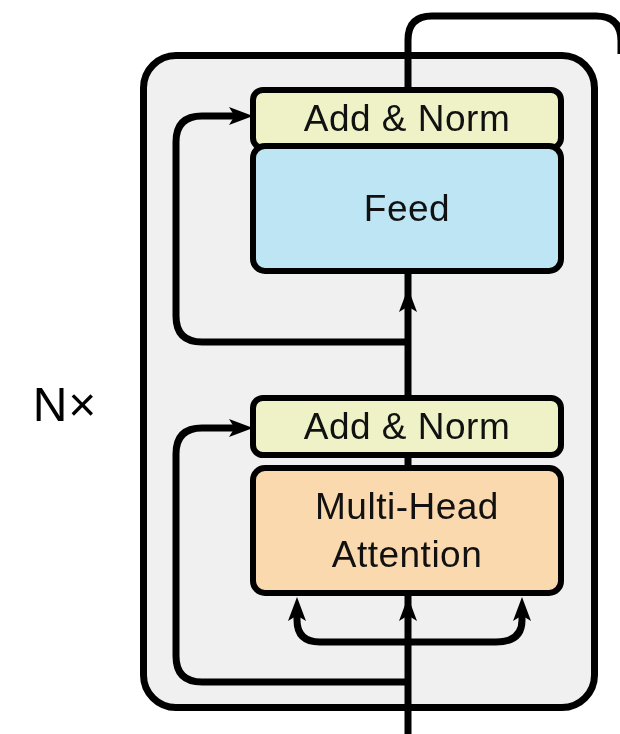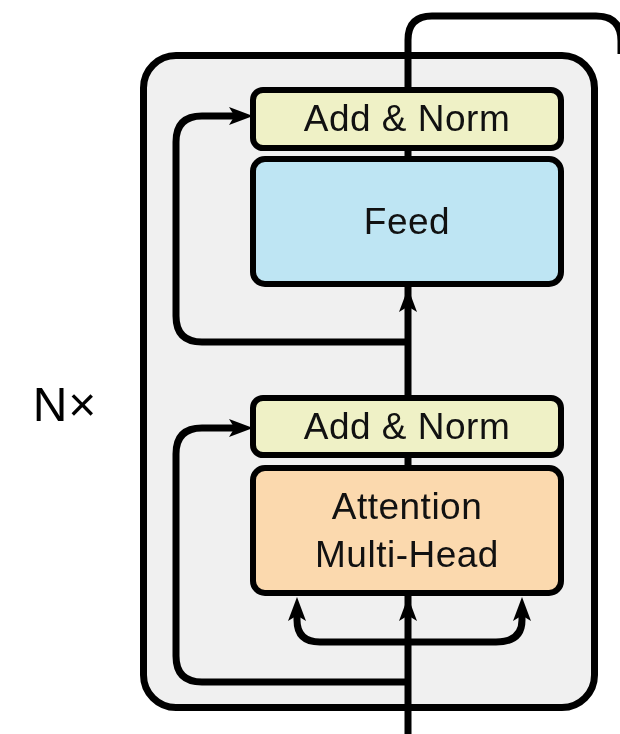"Feed" .feedforward { top: 156px -> 143px }
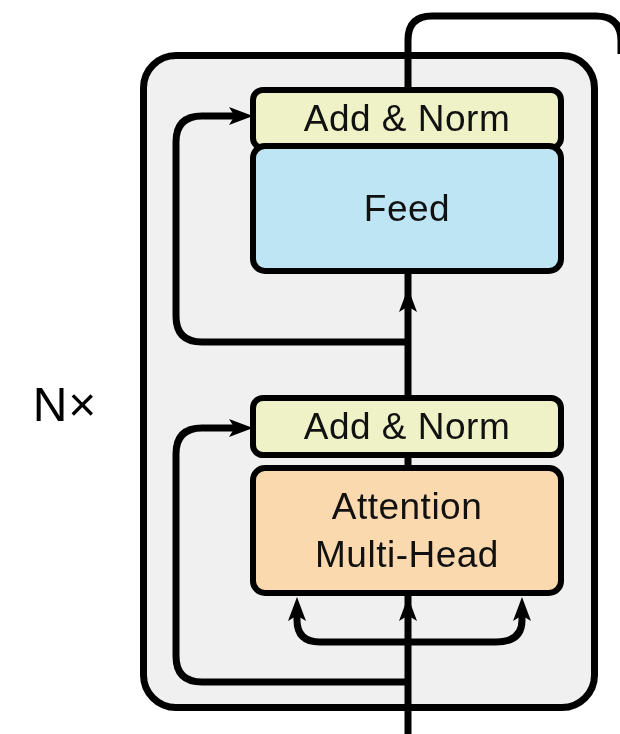"Attention" span { order: before "Multi-Head" -> after "Multi-Head" }
